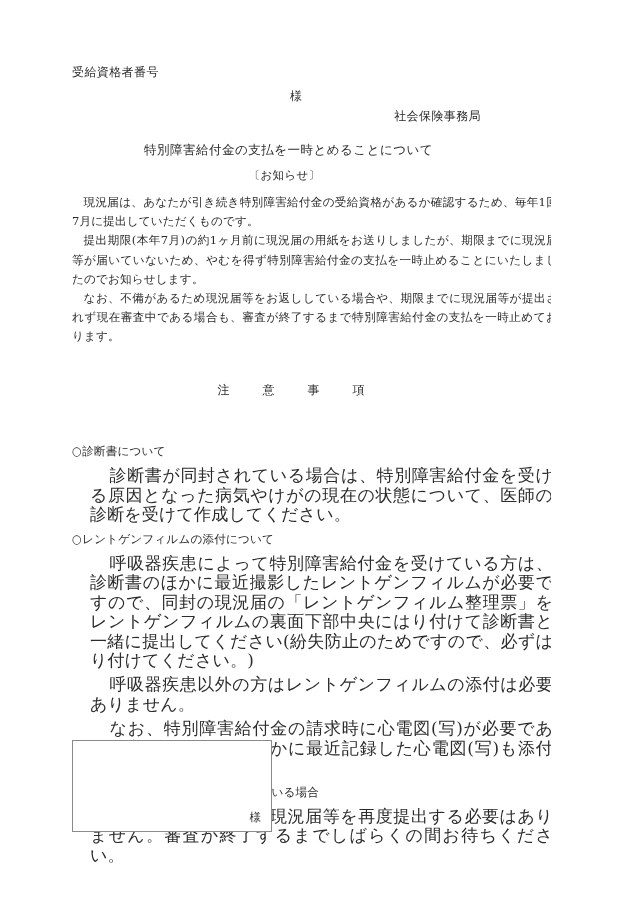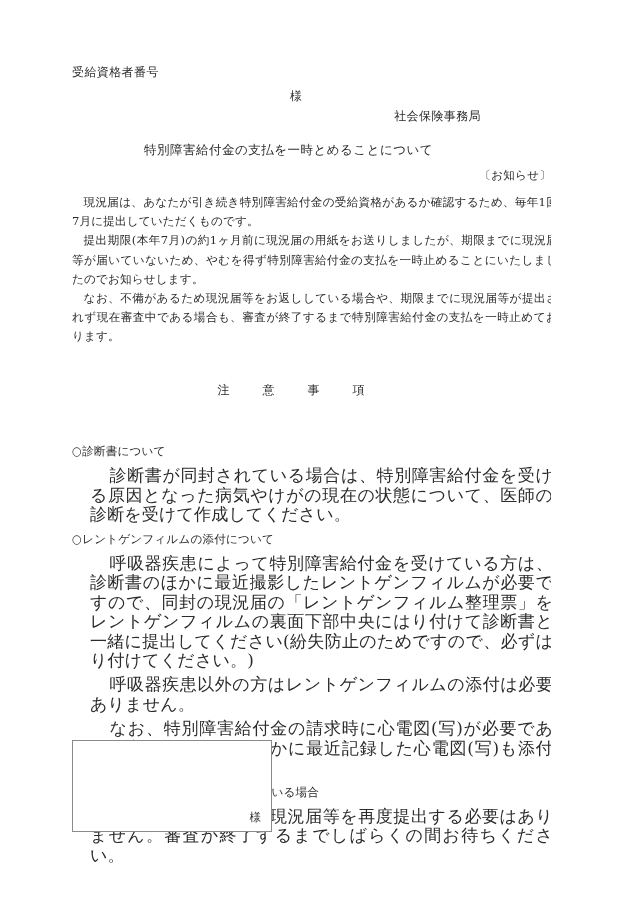"〔お知らせ〕" .notice-label { text-align: right -> center }
